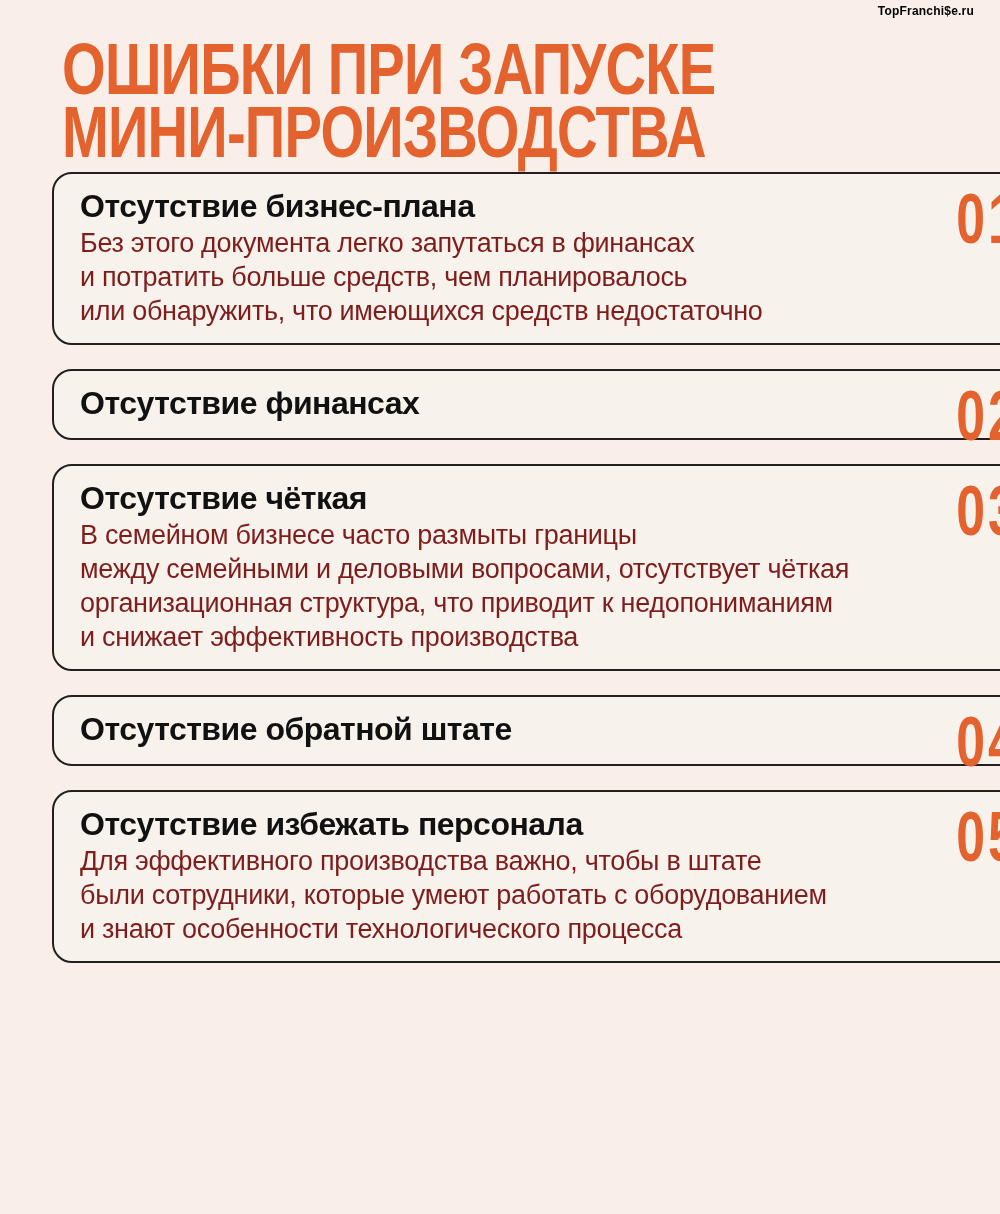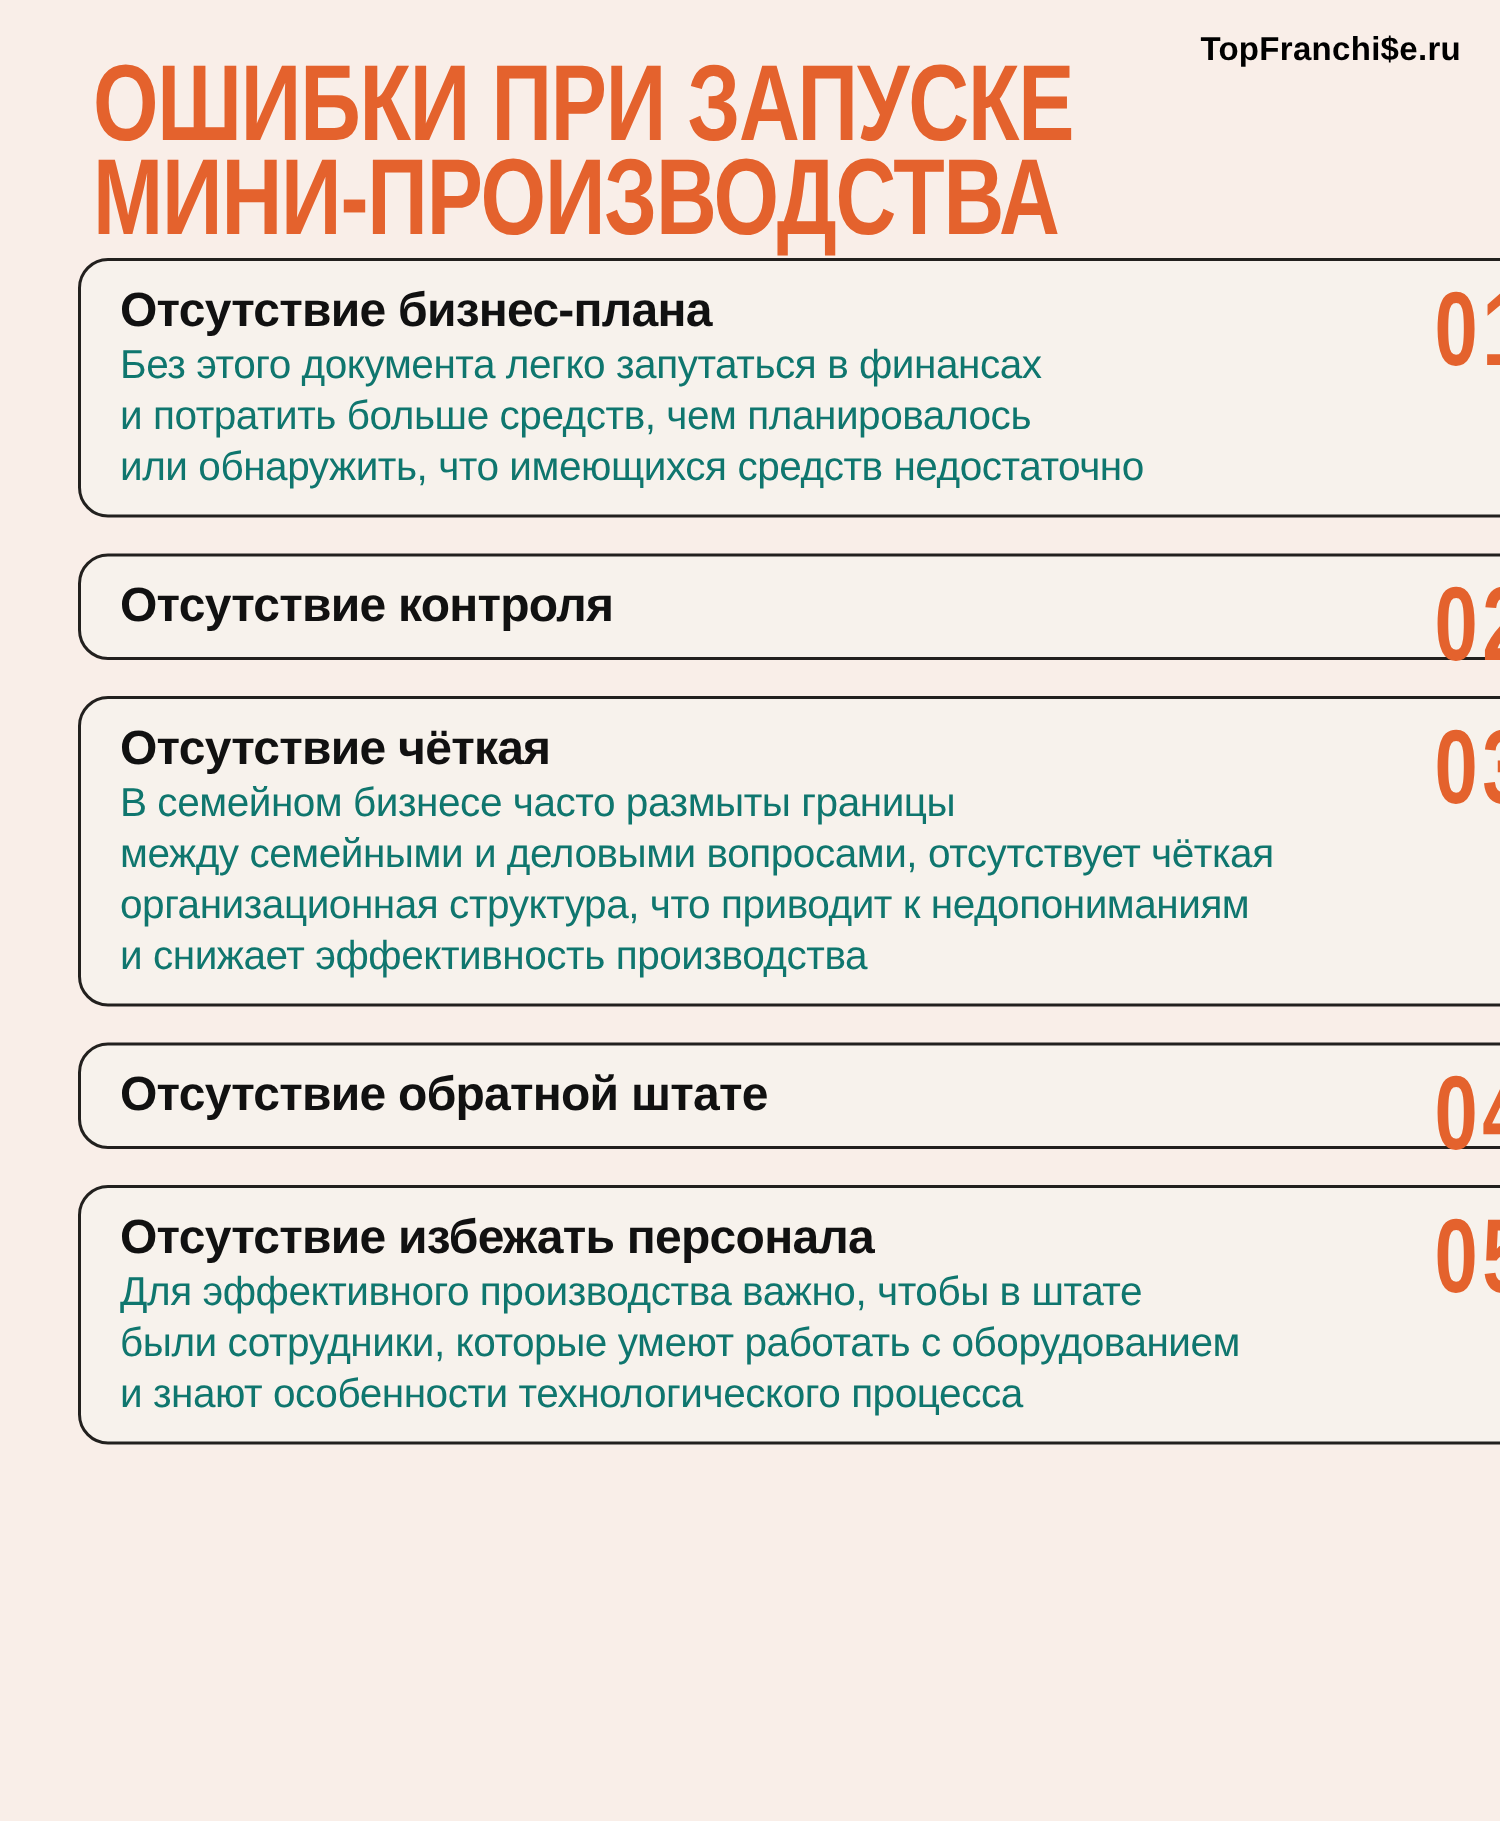"TopFranchi$e.ru" .logo { font-size: 22px -> 12px; top: 20px -> 4px }
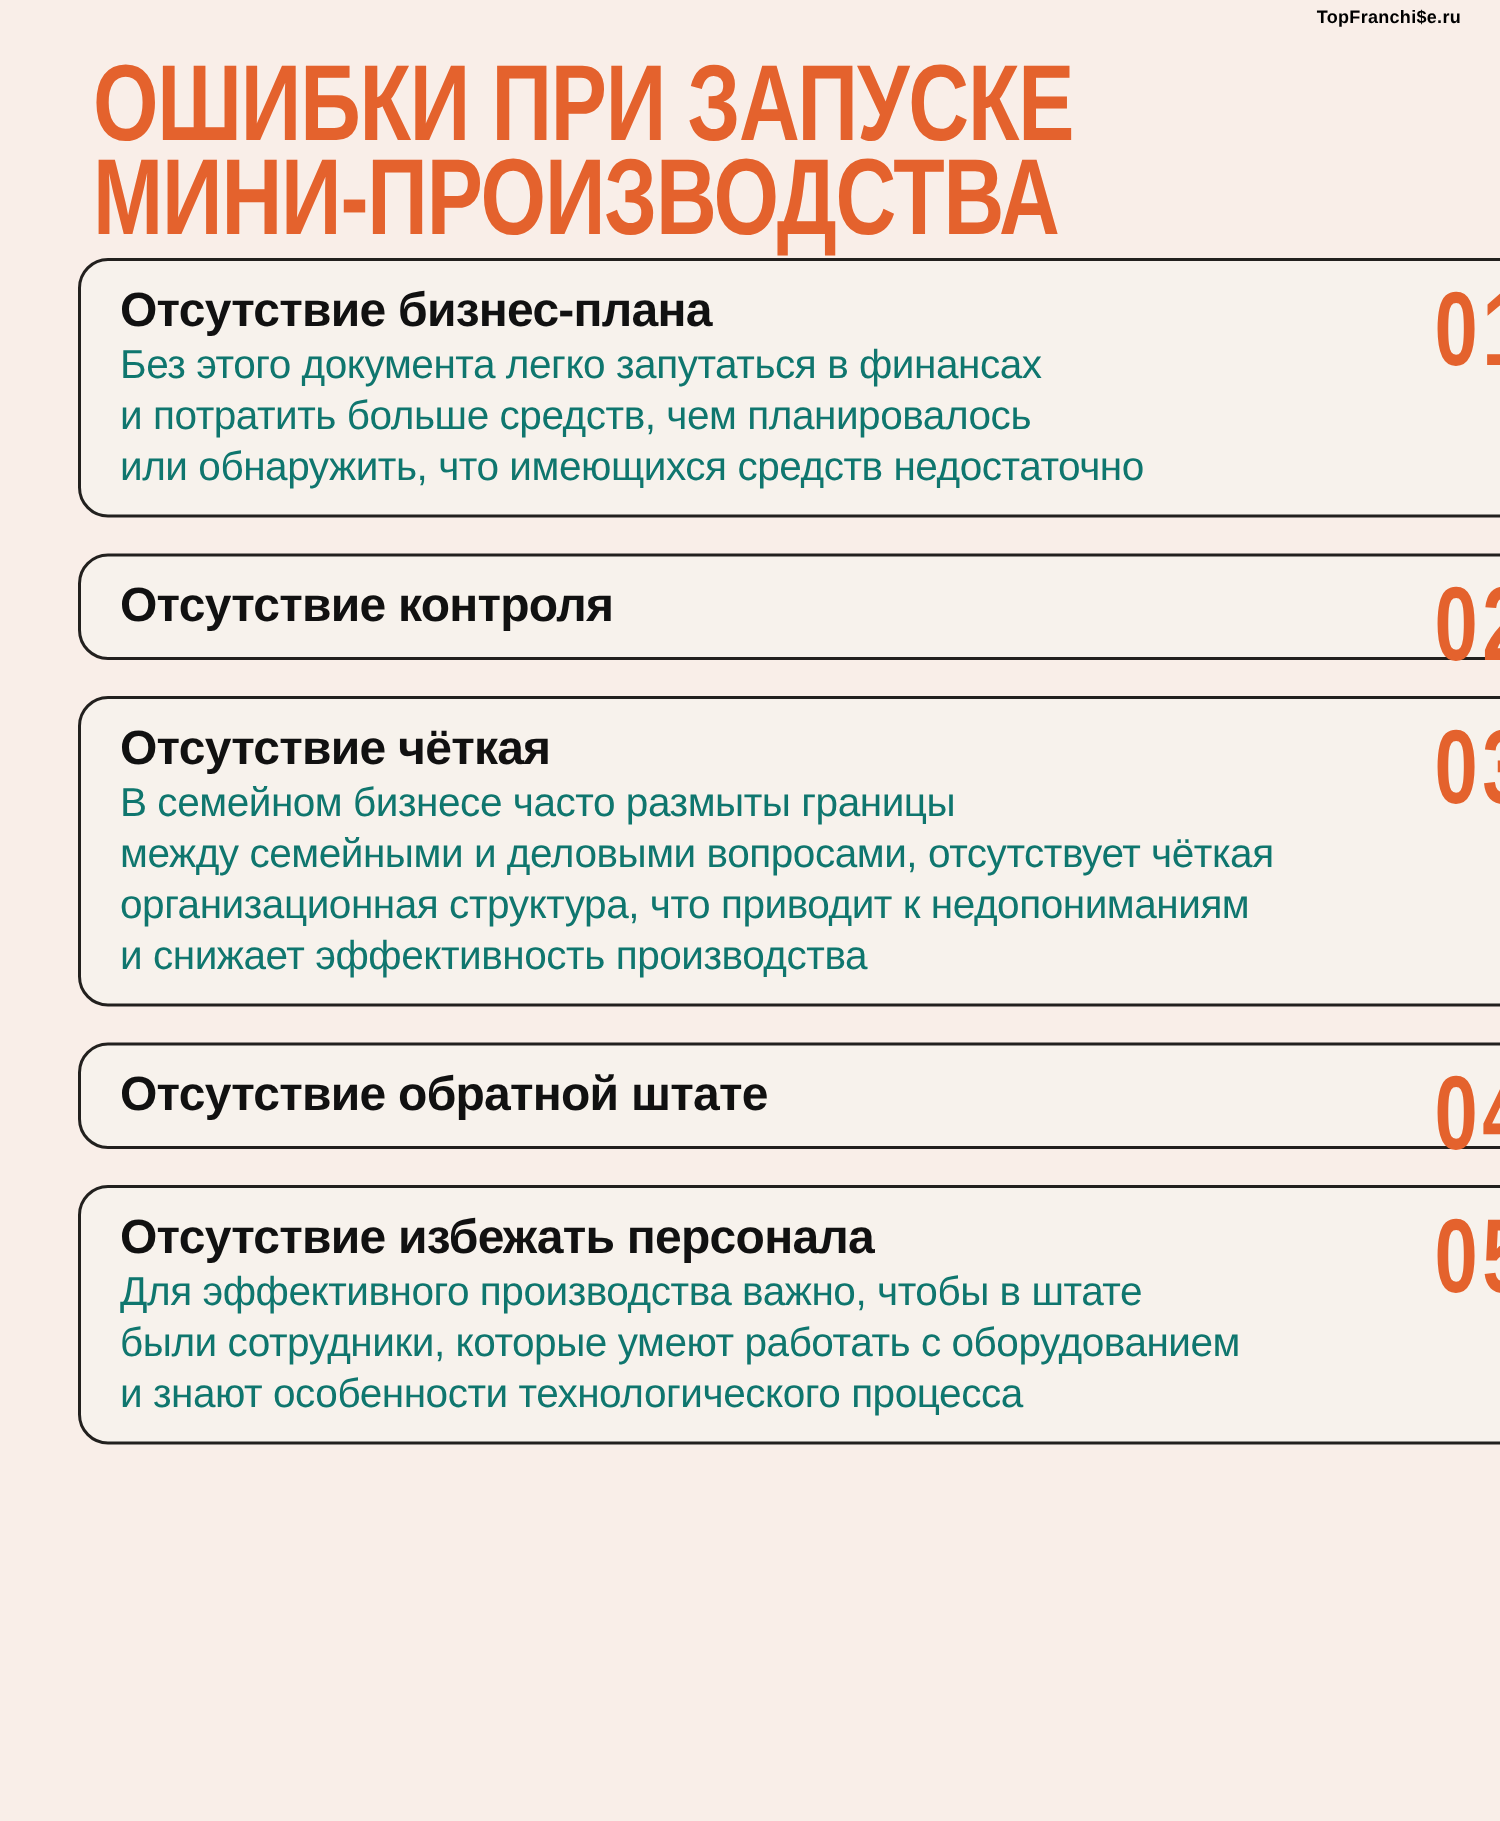"Без этого документа легко запутаться" .card-body { color: #0f766e -> #7f1d1d }
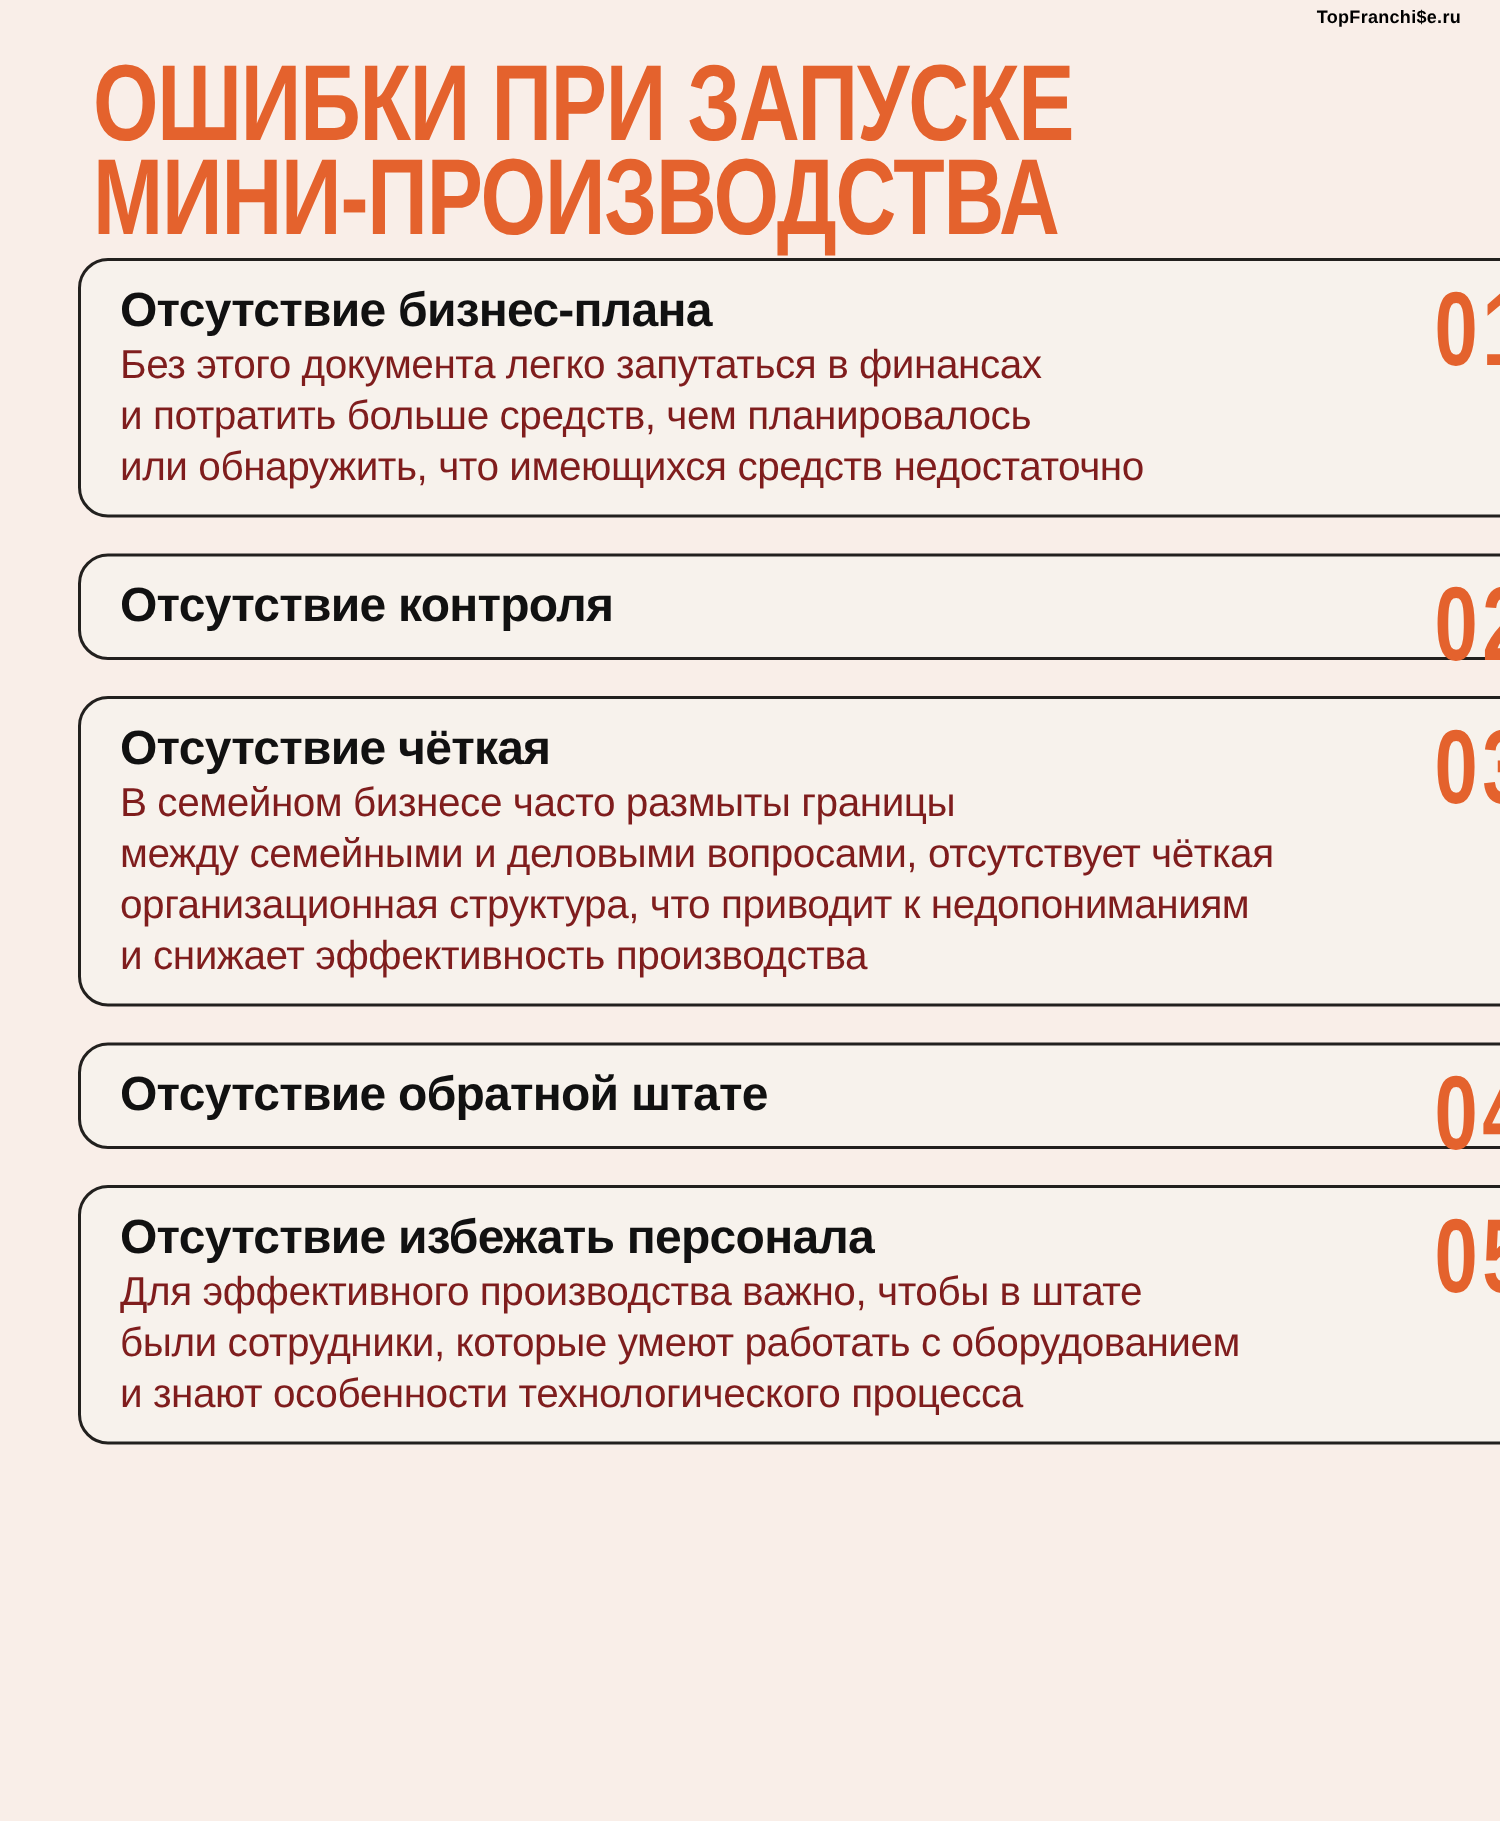"Отсутствие контроля" div.card-title { text: контроля -> финансах }
